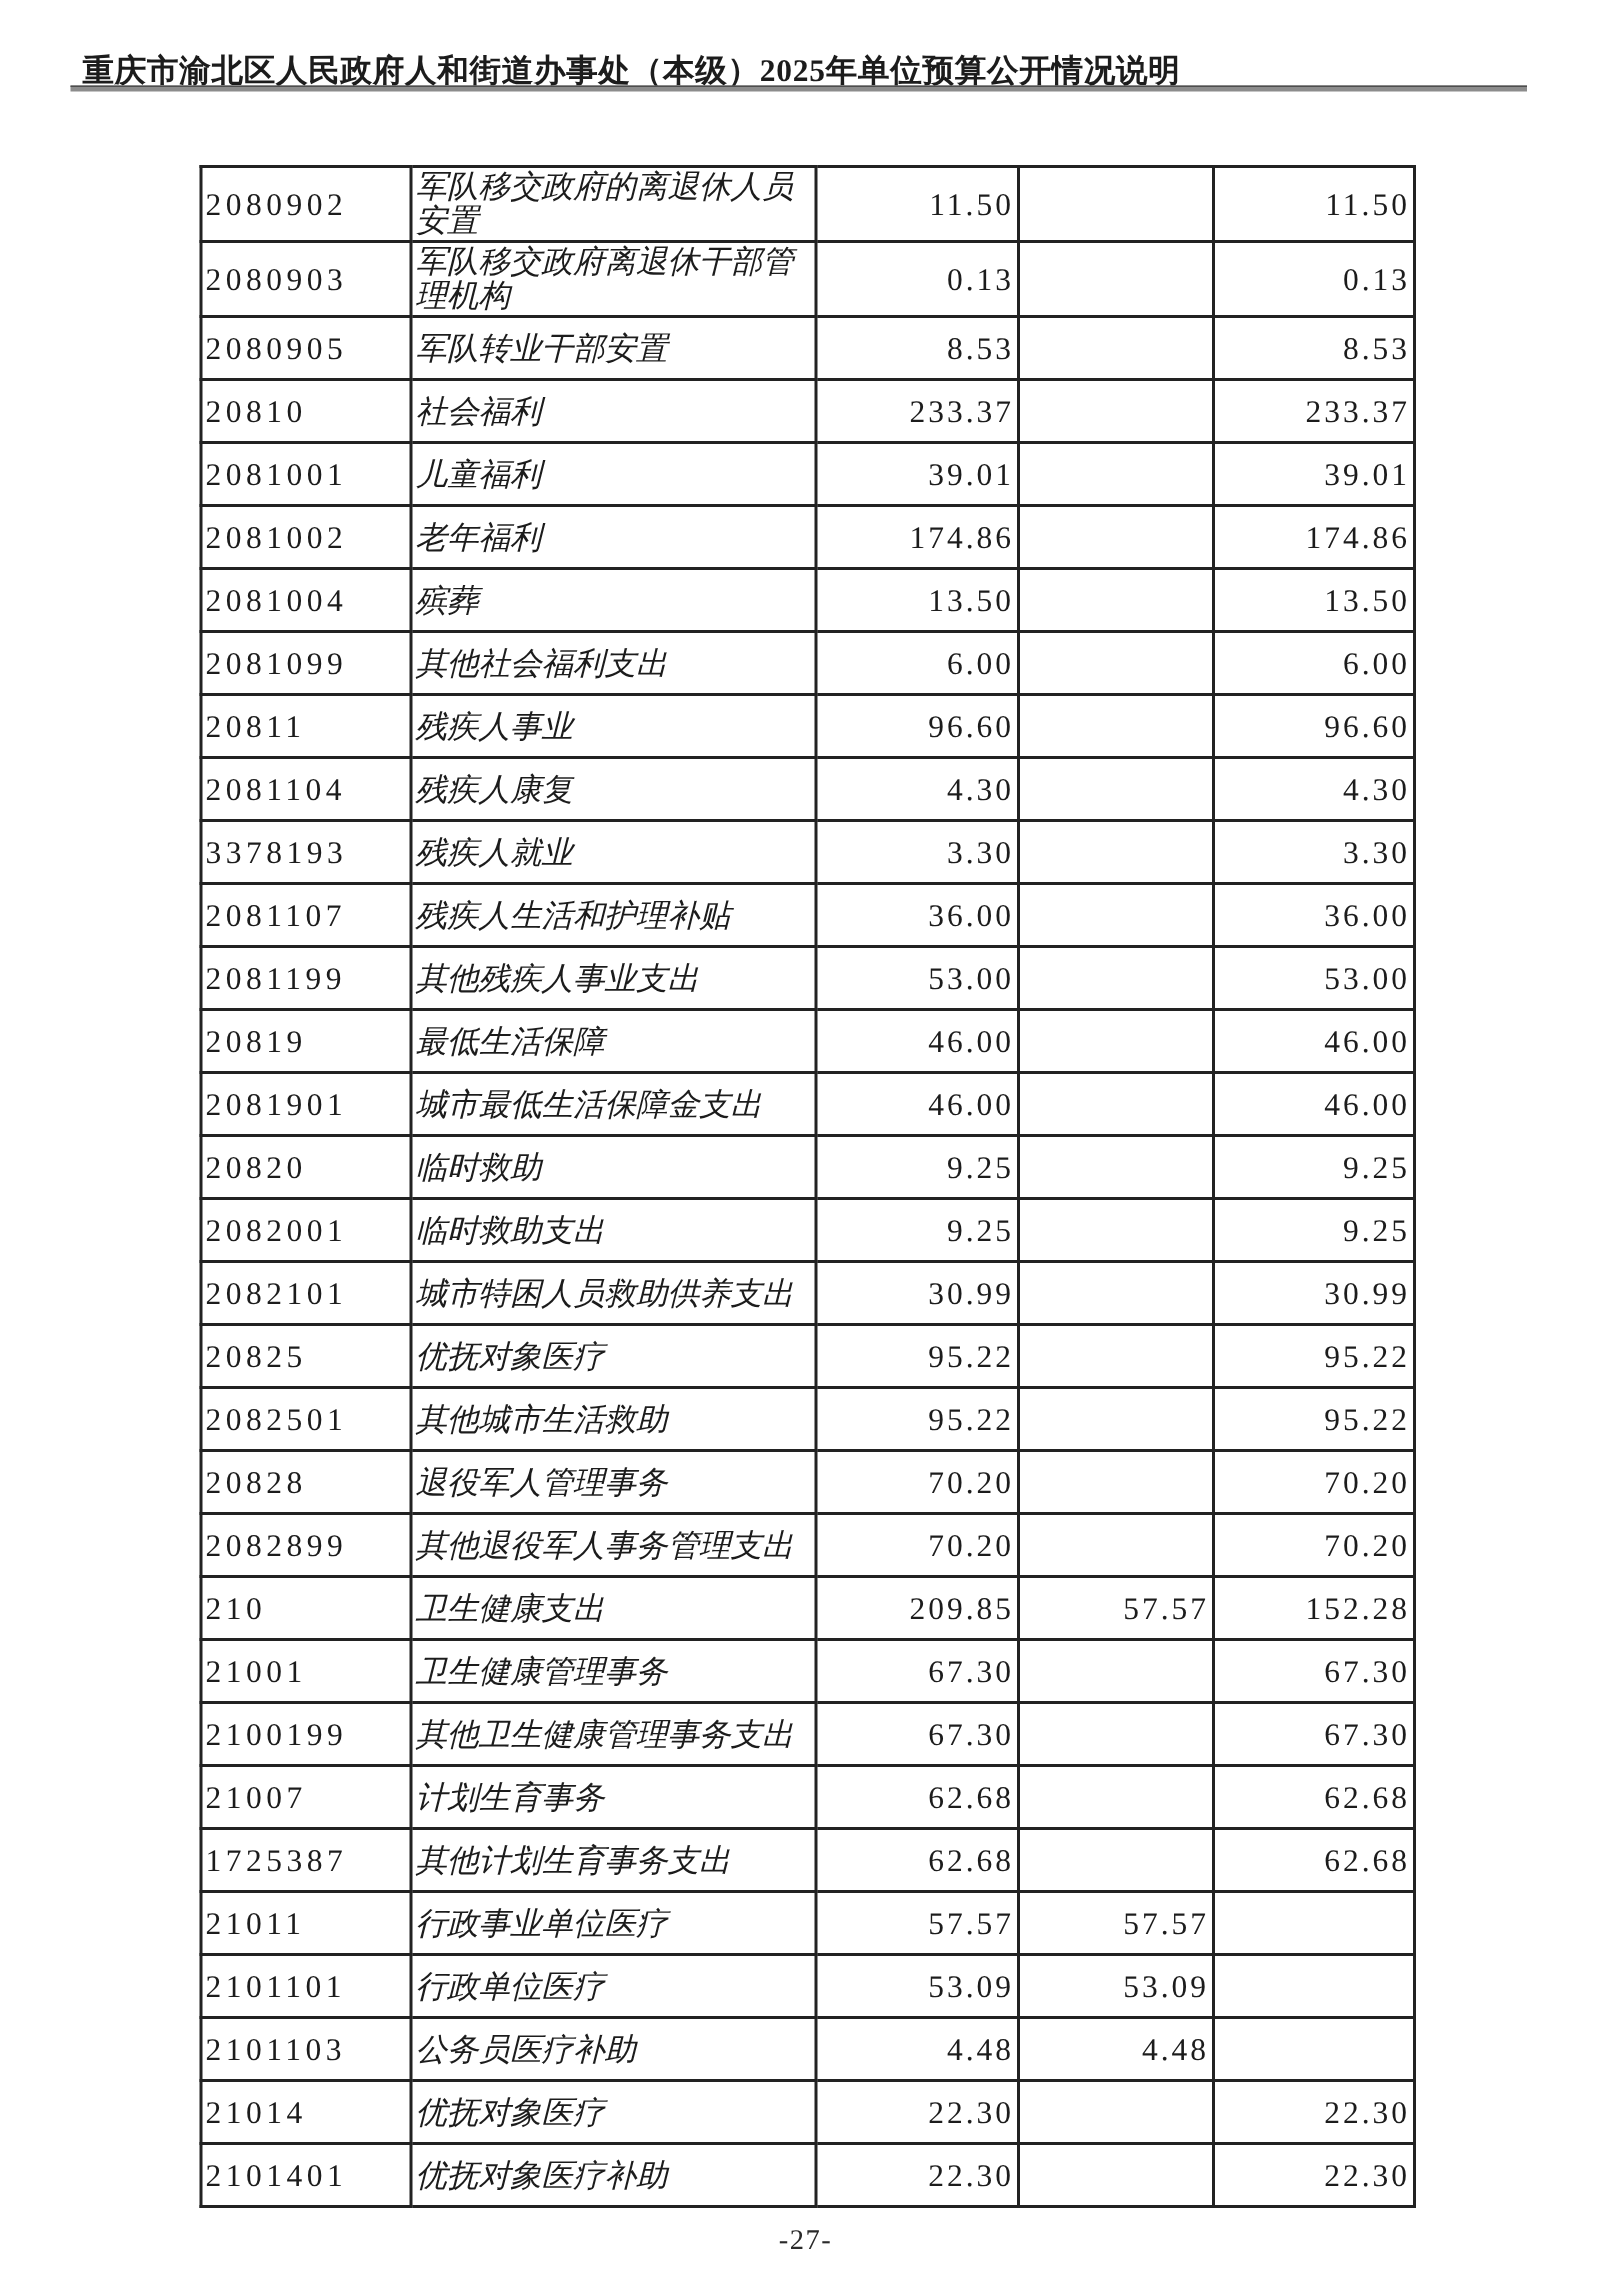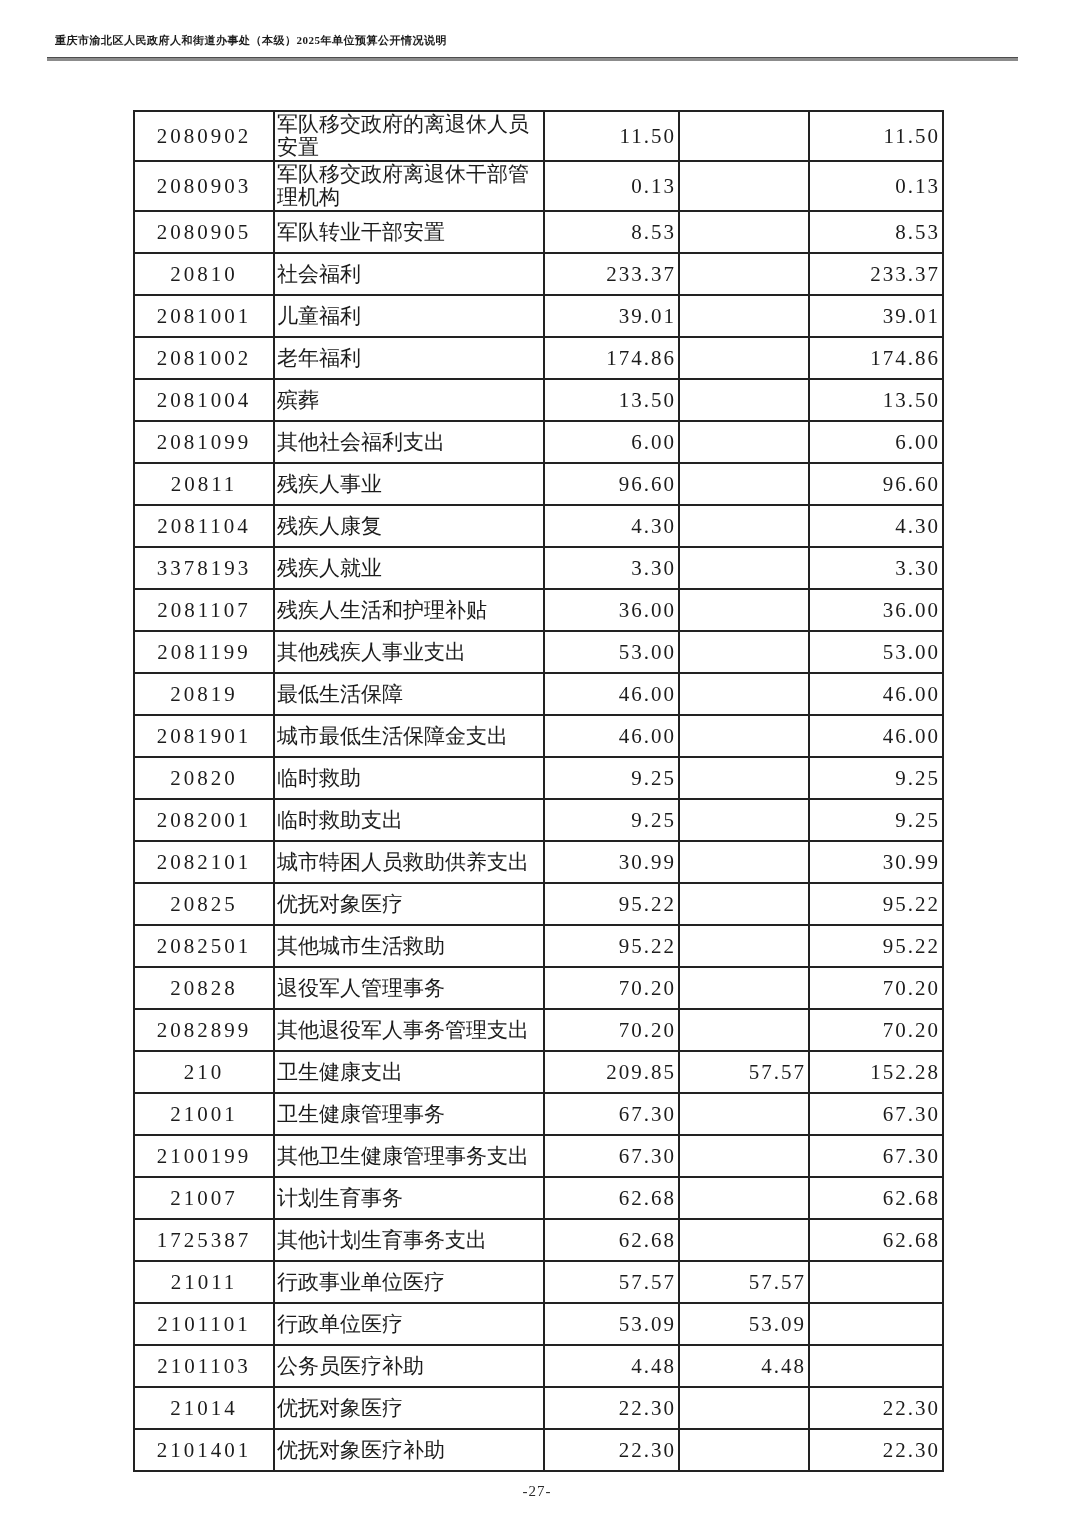"重庆市渝北区人民政府人和街道办事处（本级）2025年单位预算公开情况说明" .page-header { font-size: 11px -> 21px }
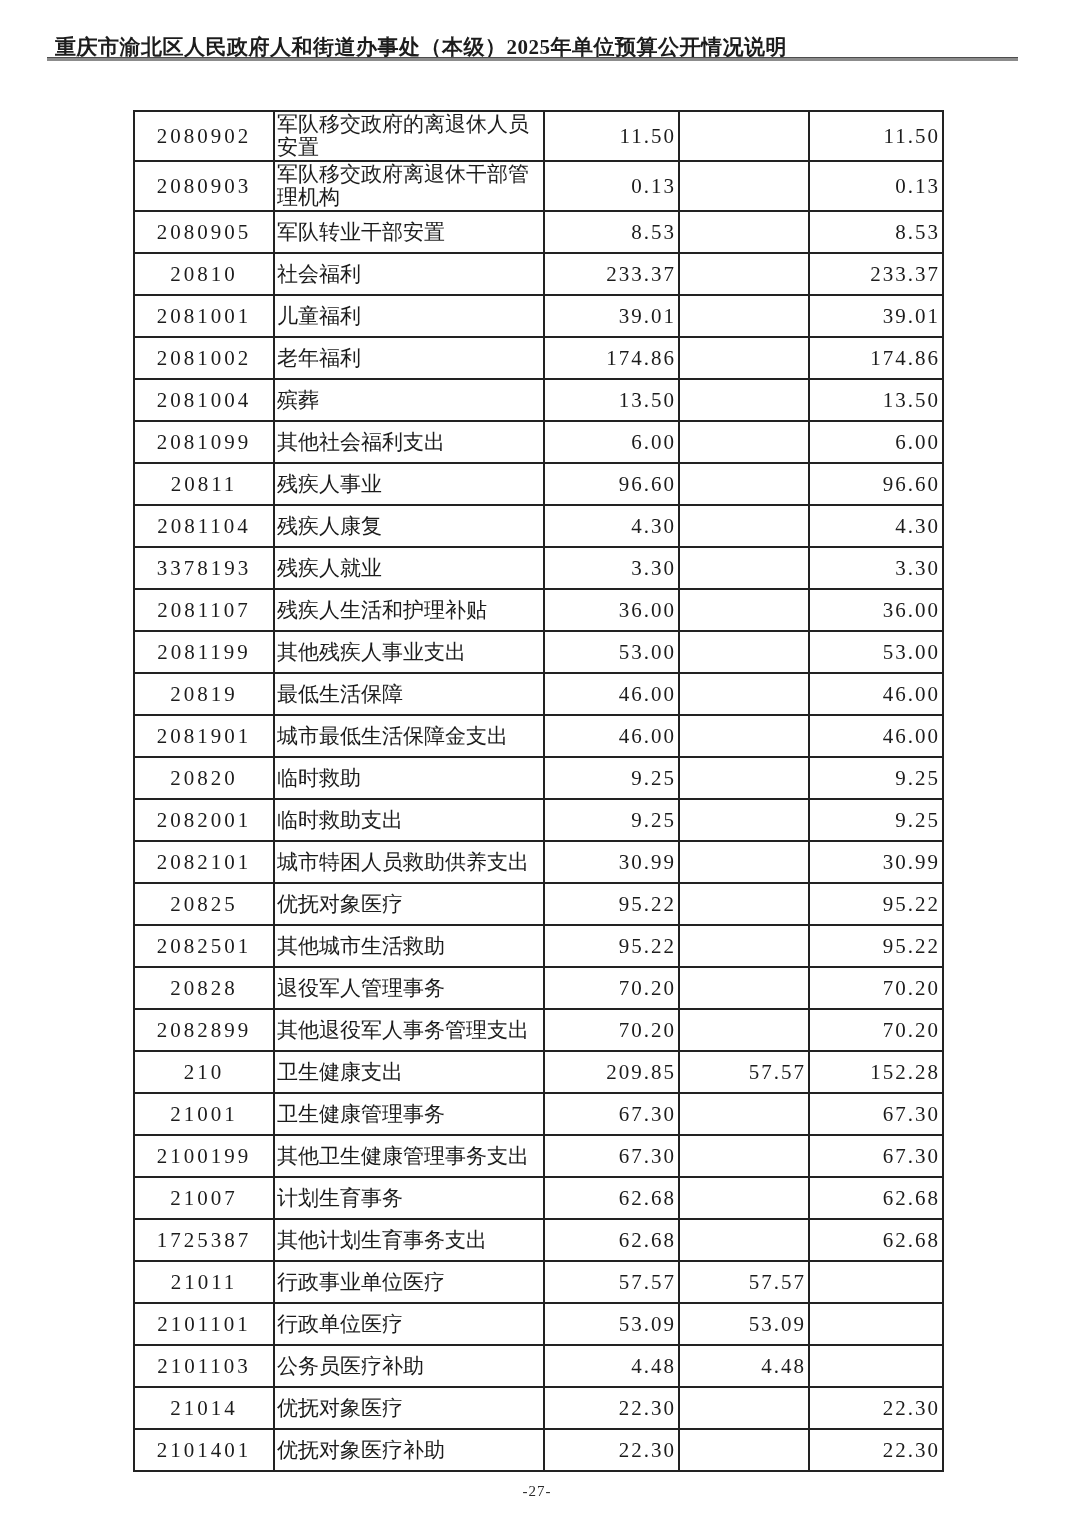"2080902" td.c-code { text-align: center -> left }
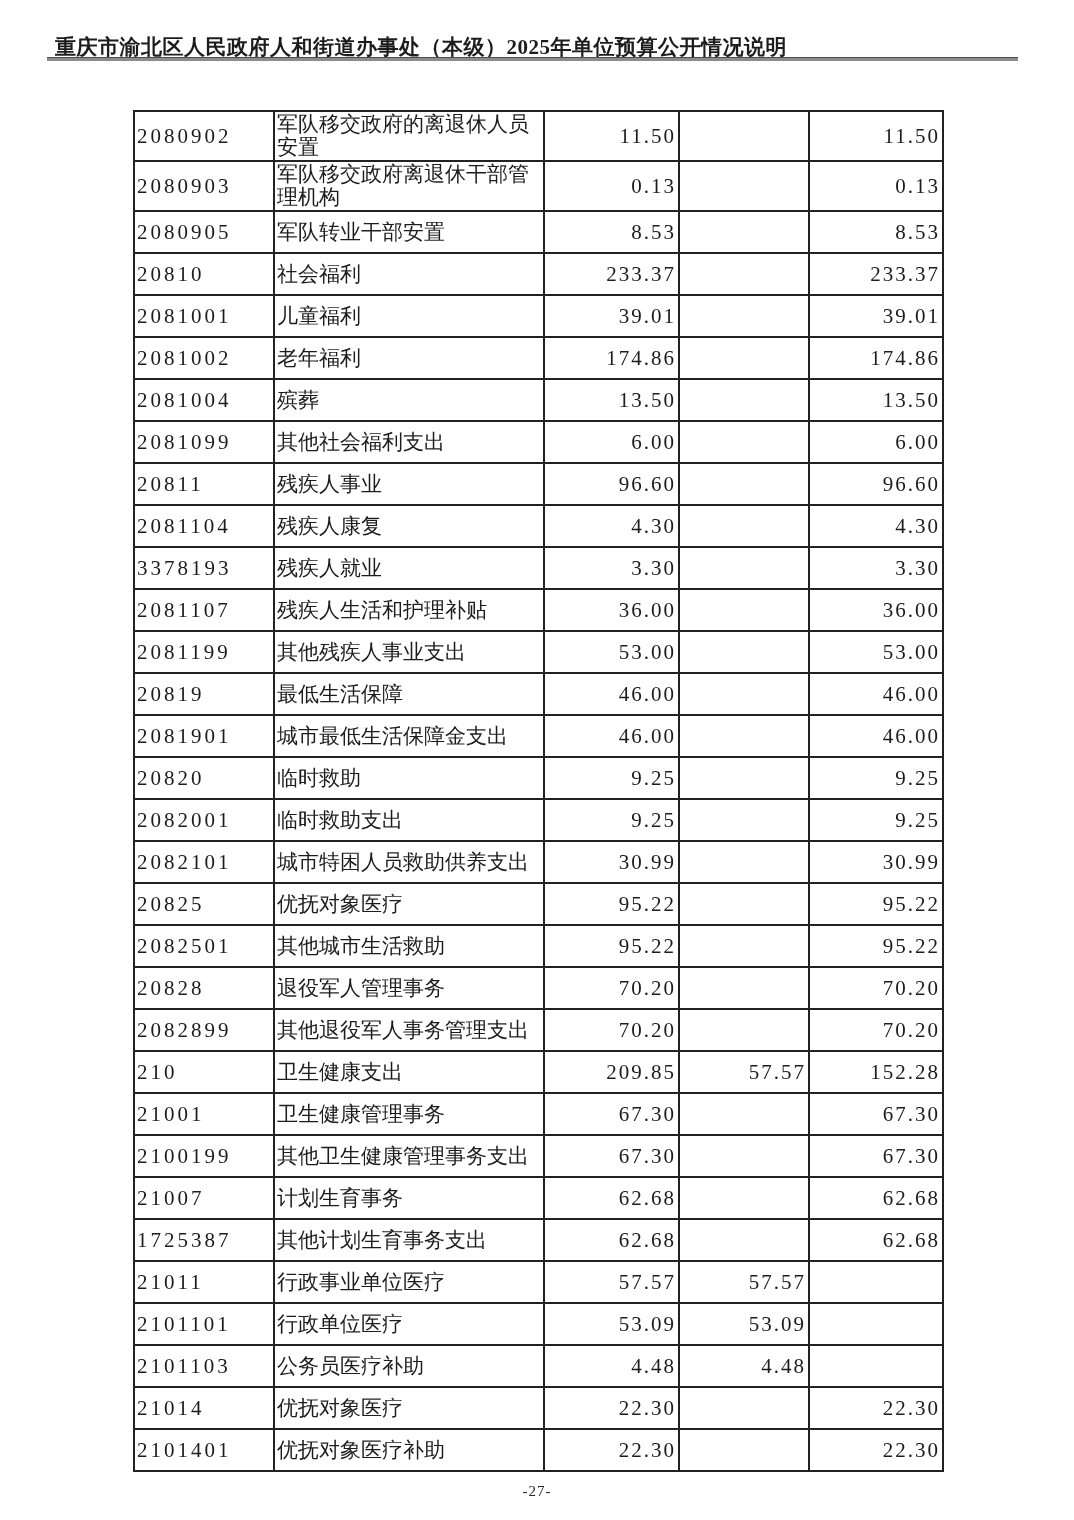"军队移交政府的离退休人员安置" td.c-name { font-style: none -> italic }
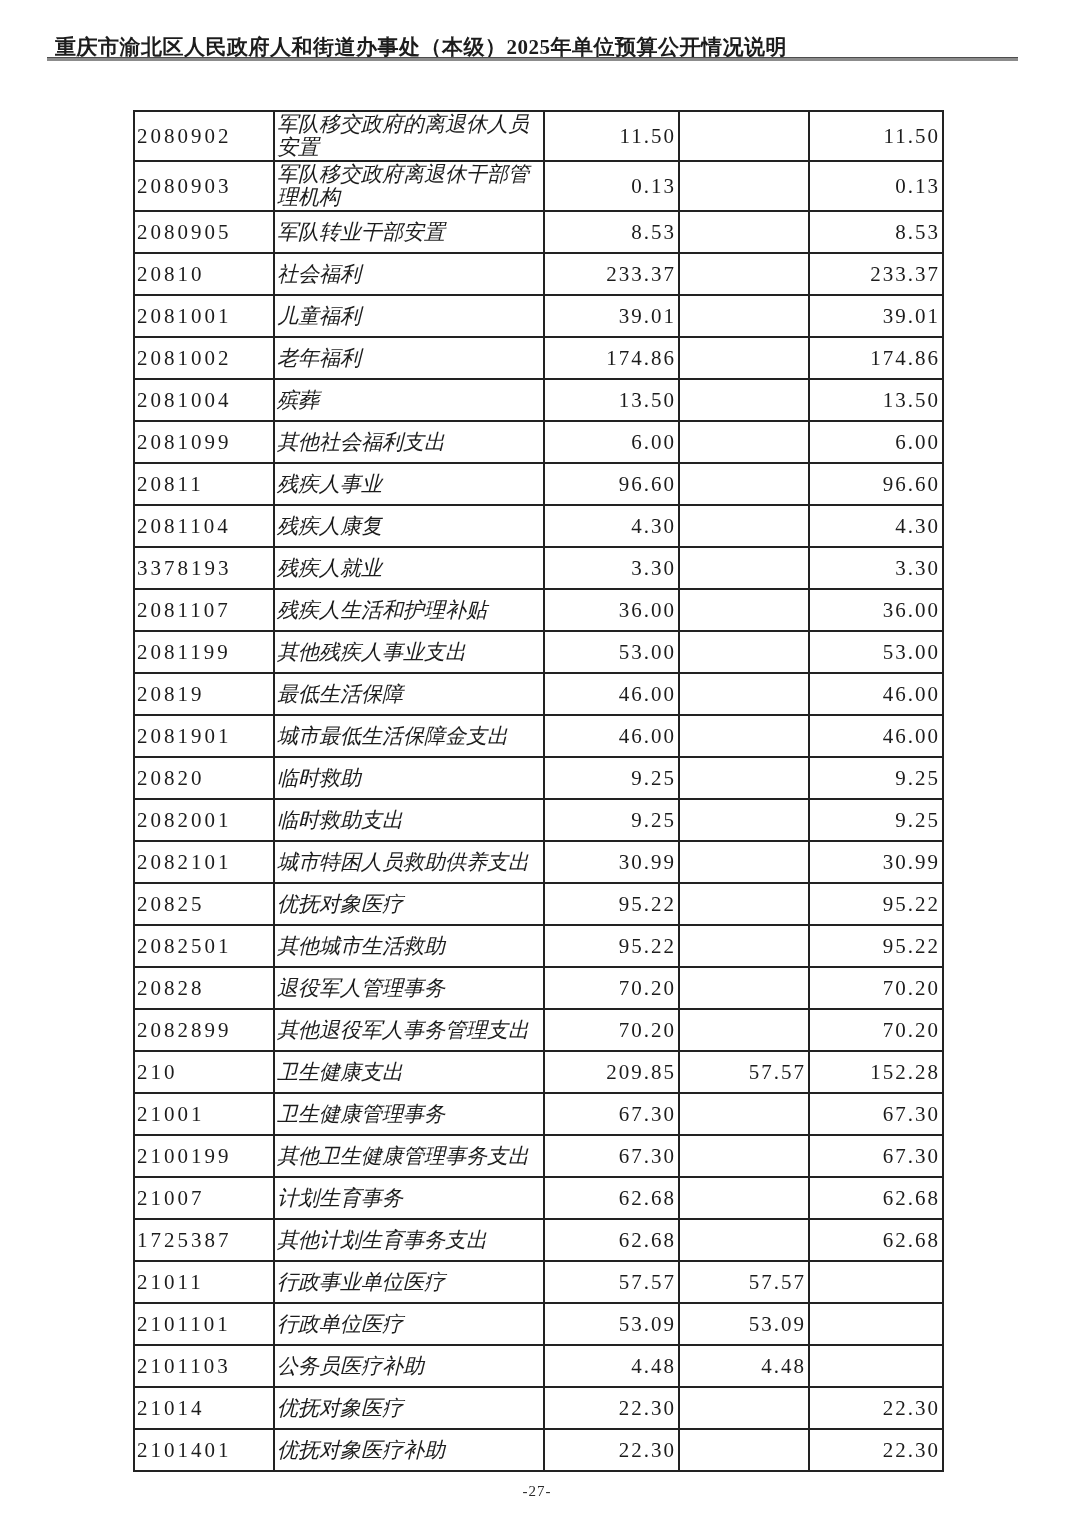"-27-" .page-footer { font-size: 15px -> 19px }
